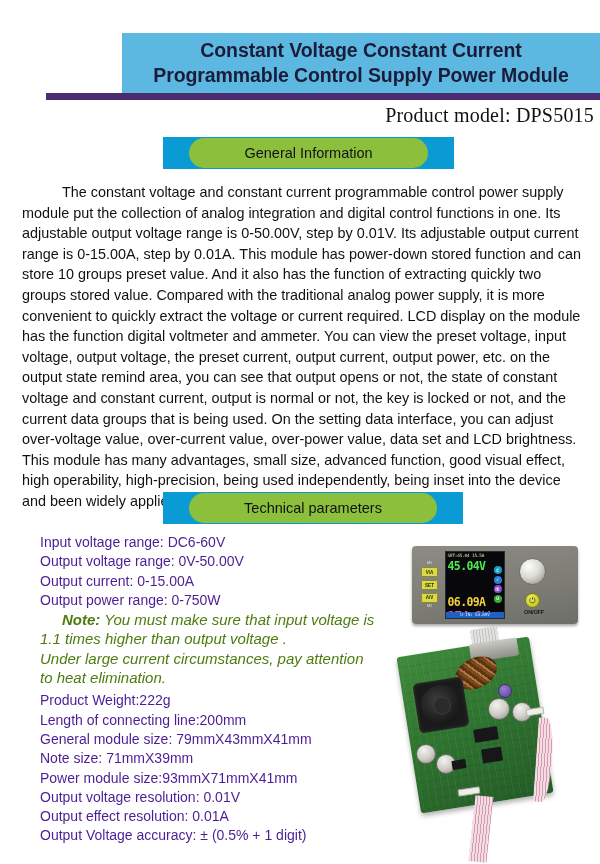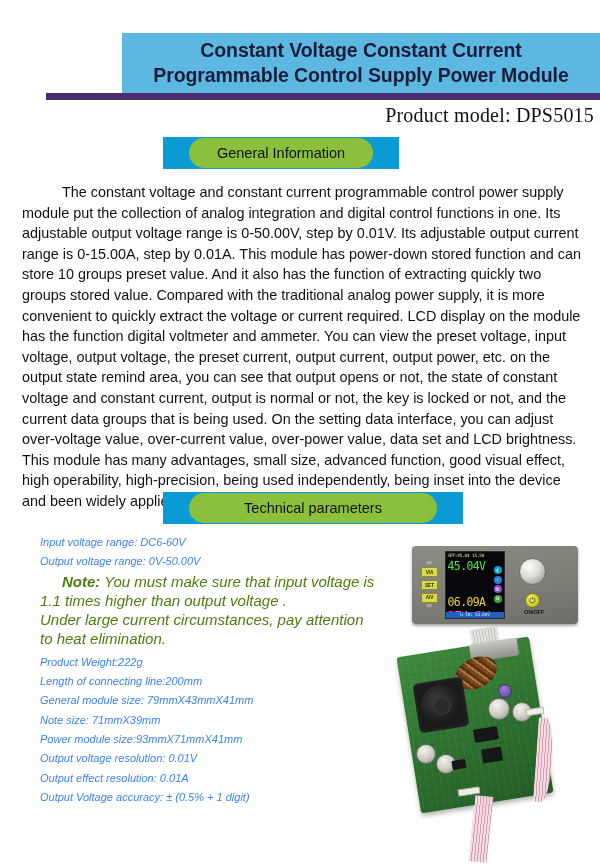"General Information" #badge-general { width: 236px -> 291px }
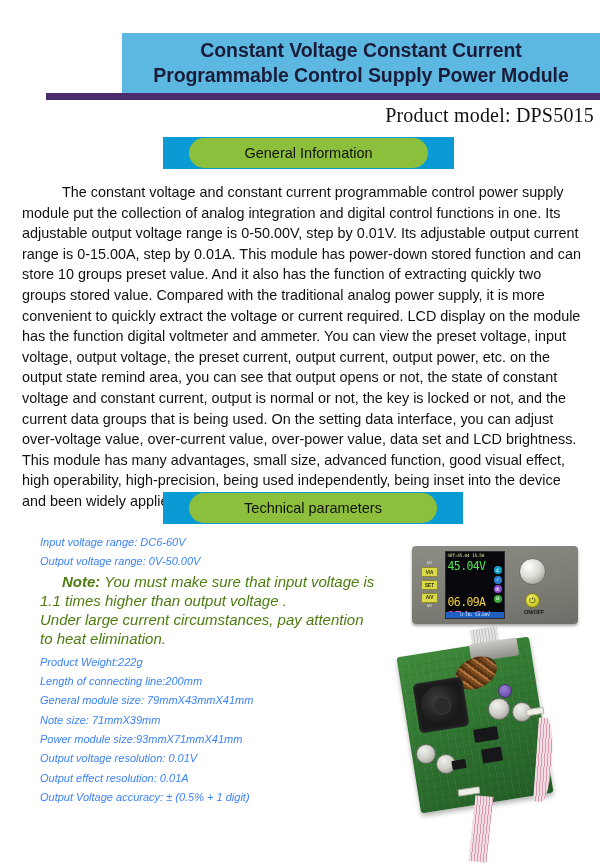"Input voltage range: DC6-60V" .spec-line { color: #3b82f6 -> #4c1d95; font-size: 11px -> 14px; font-style: italic -> none }
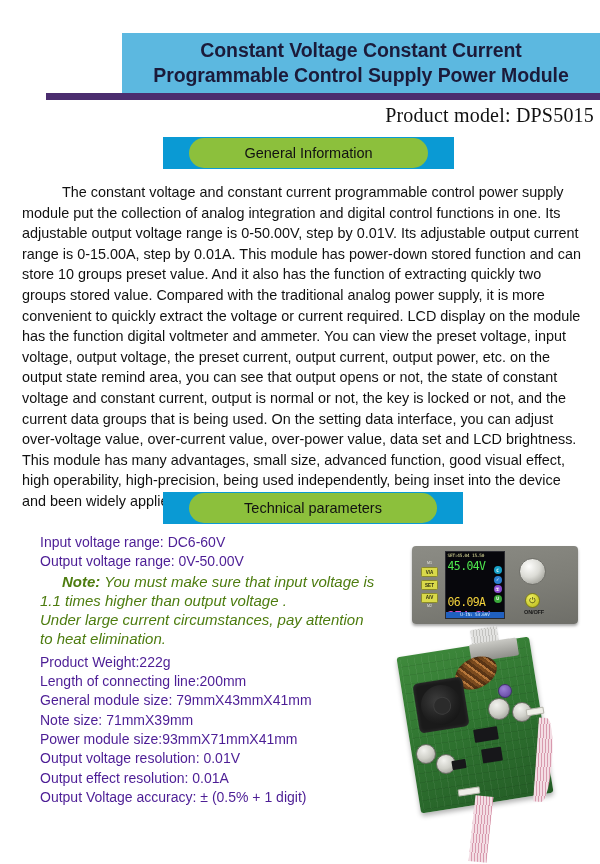"45.04V" .lcd-read { font-weight: normal -> bold }
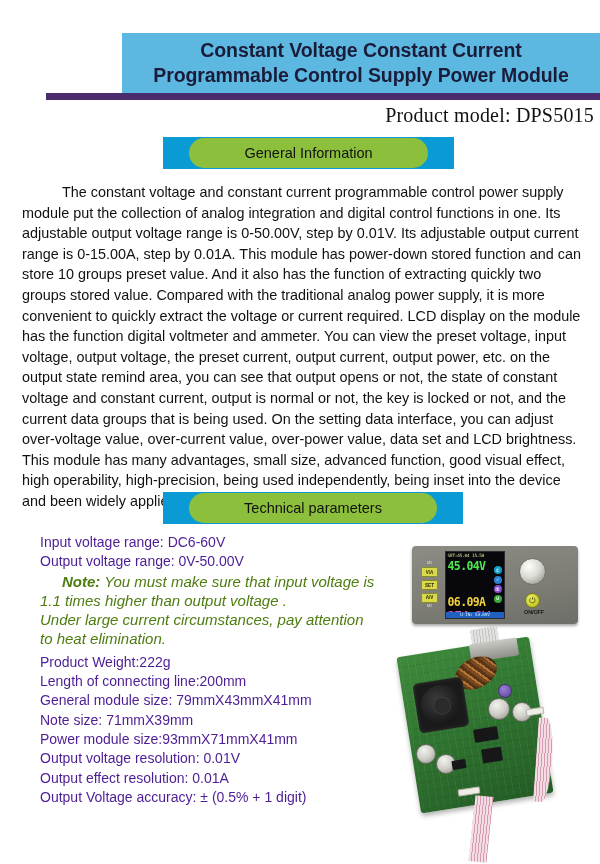"Output current: 0-15.00A" div.spec-line { html: none -> <div>Output current: 0-15.00A</div> }
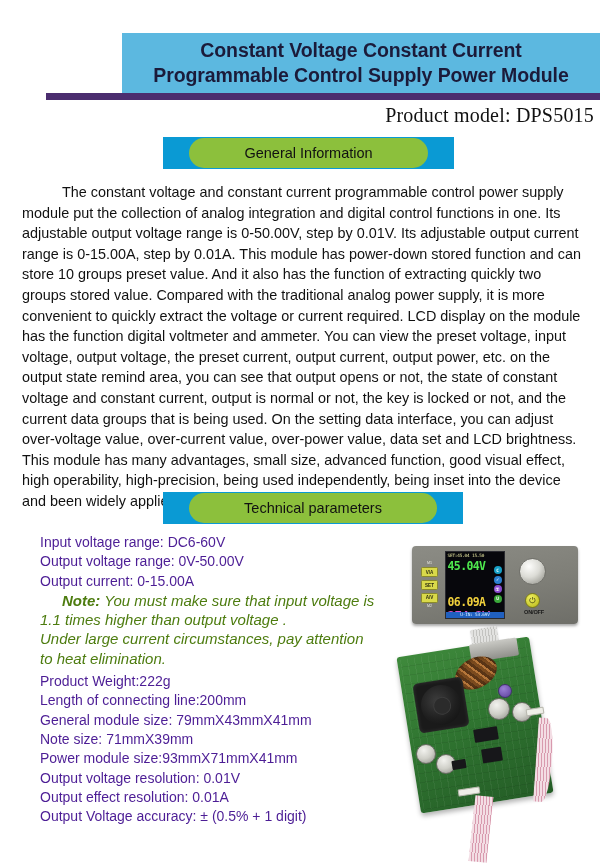"Output power range: 0-750W" div.spec-line { html: none -> <div>Output power range: 0-750W</div> }
